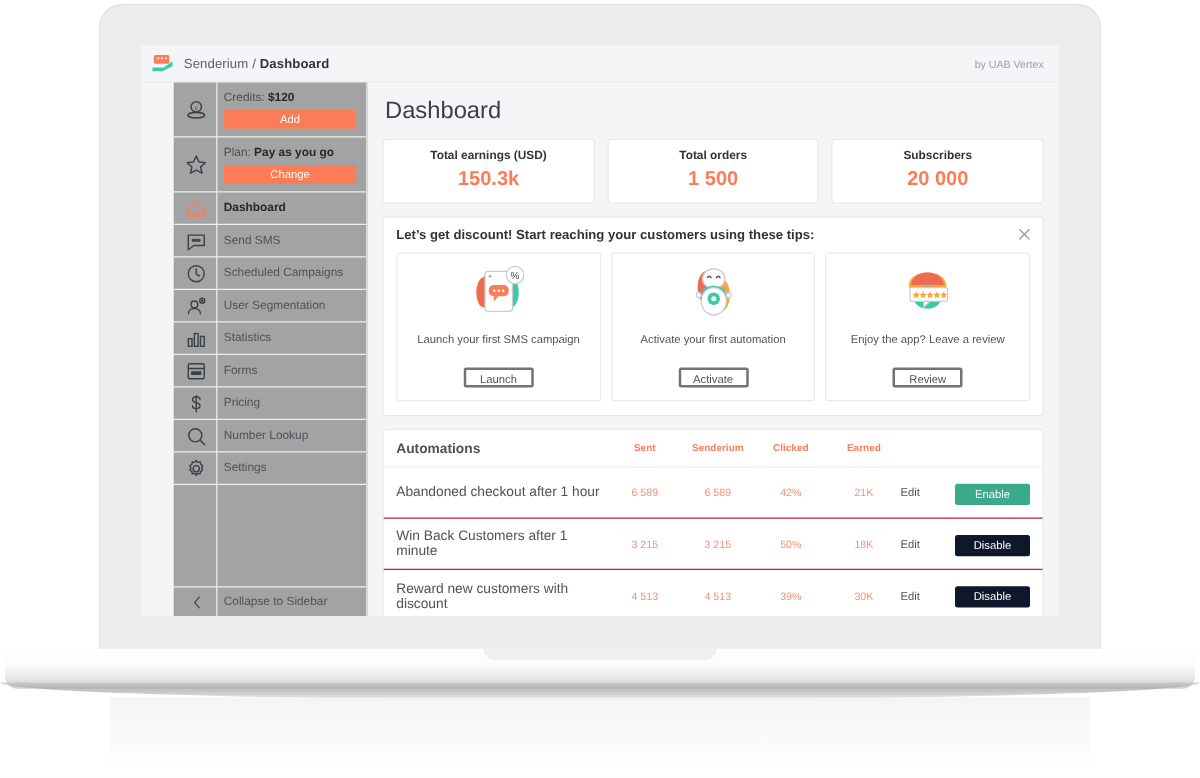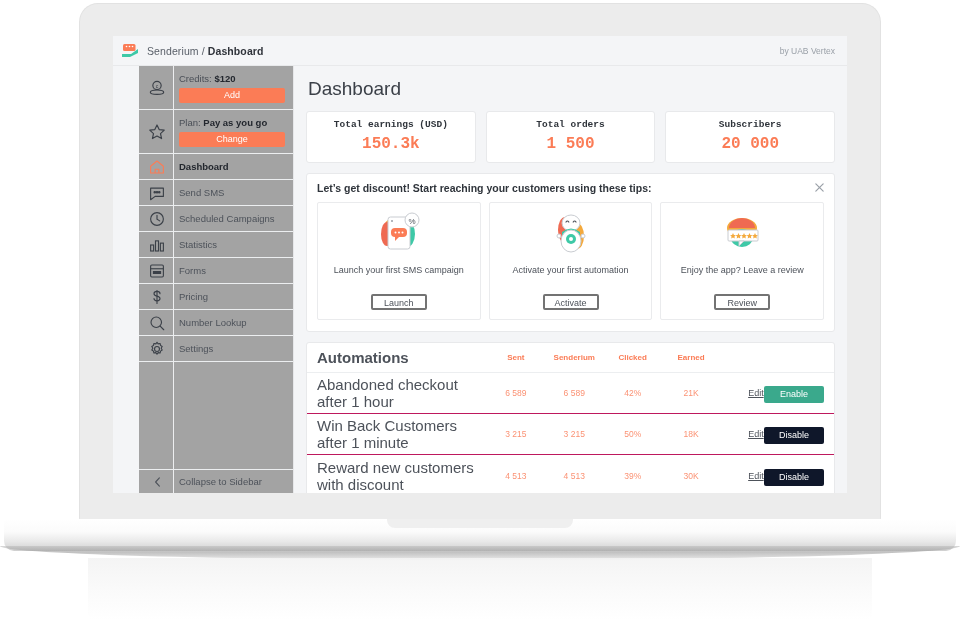"Total earnings (USD)" .cards { font-family: Liberation Mono, monospace -> none }
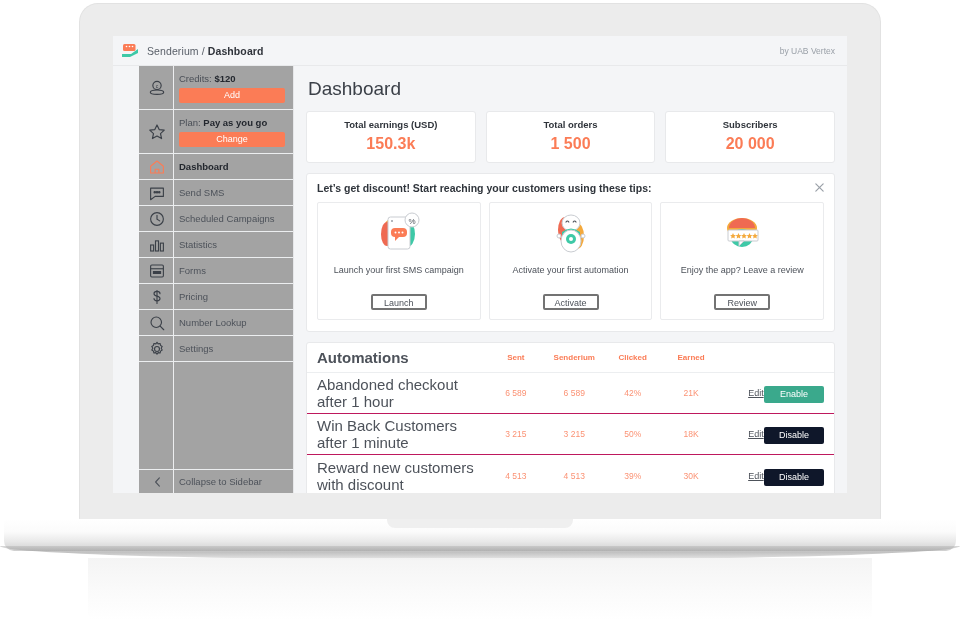"User Segmentation" div.navitem { html: none -> <div> <svg> <circle></circle> <path></path> <circle></circle> <path></path> </svg> <span>User Segmentation</span> </div> }
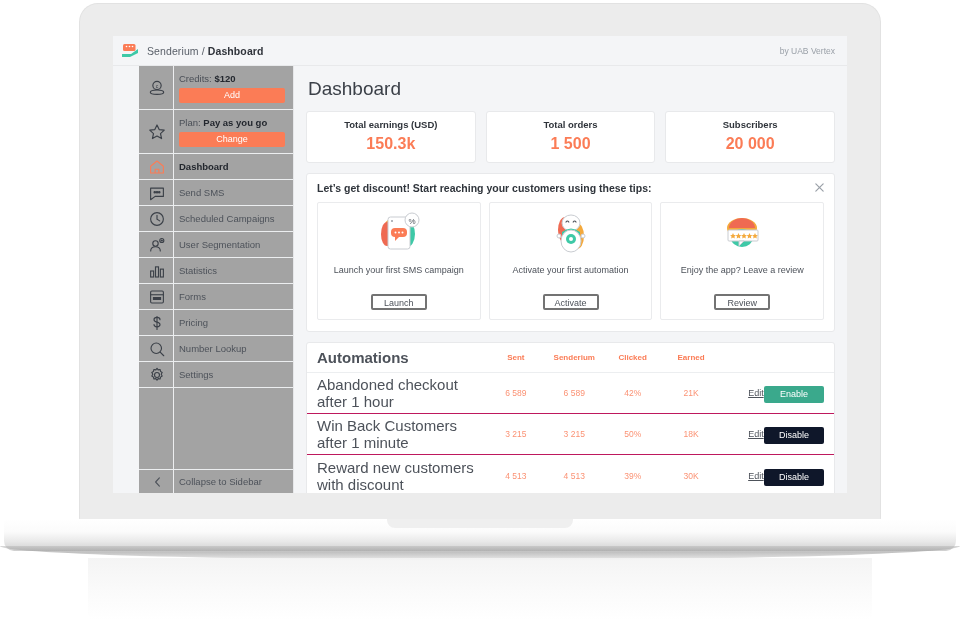"Automations" .c-name { font-size: 15px -> 11px }
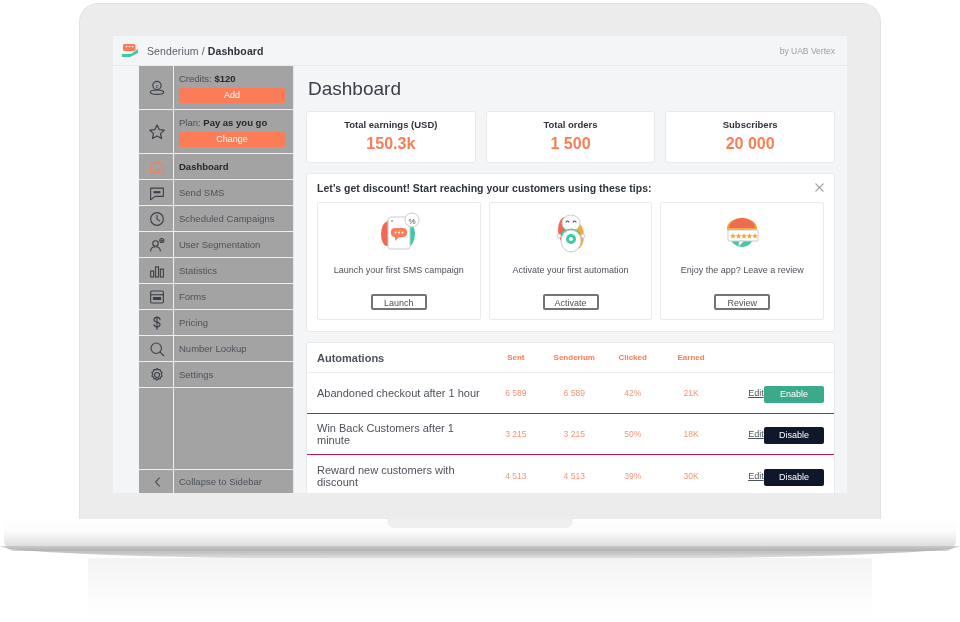"Edit" .c-edit { text-align: right -> left; text-decoration: underline -> none }
